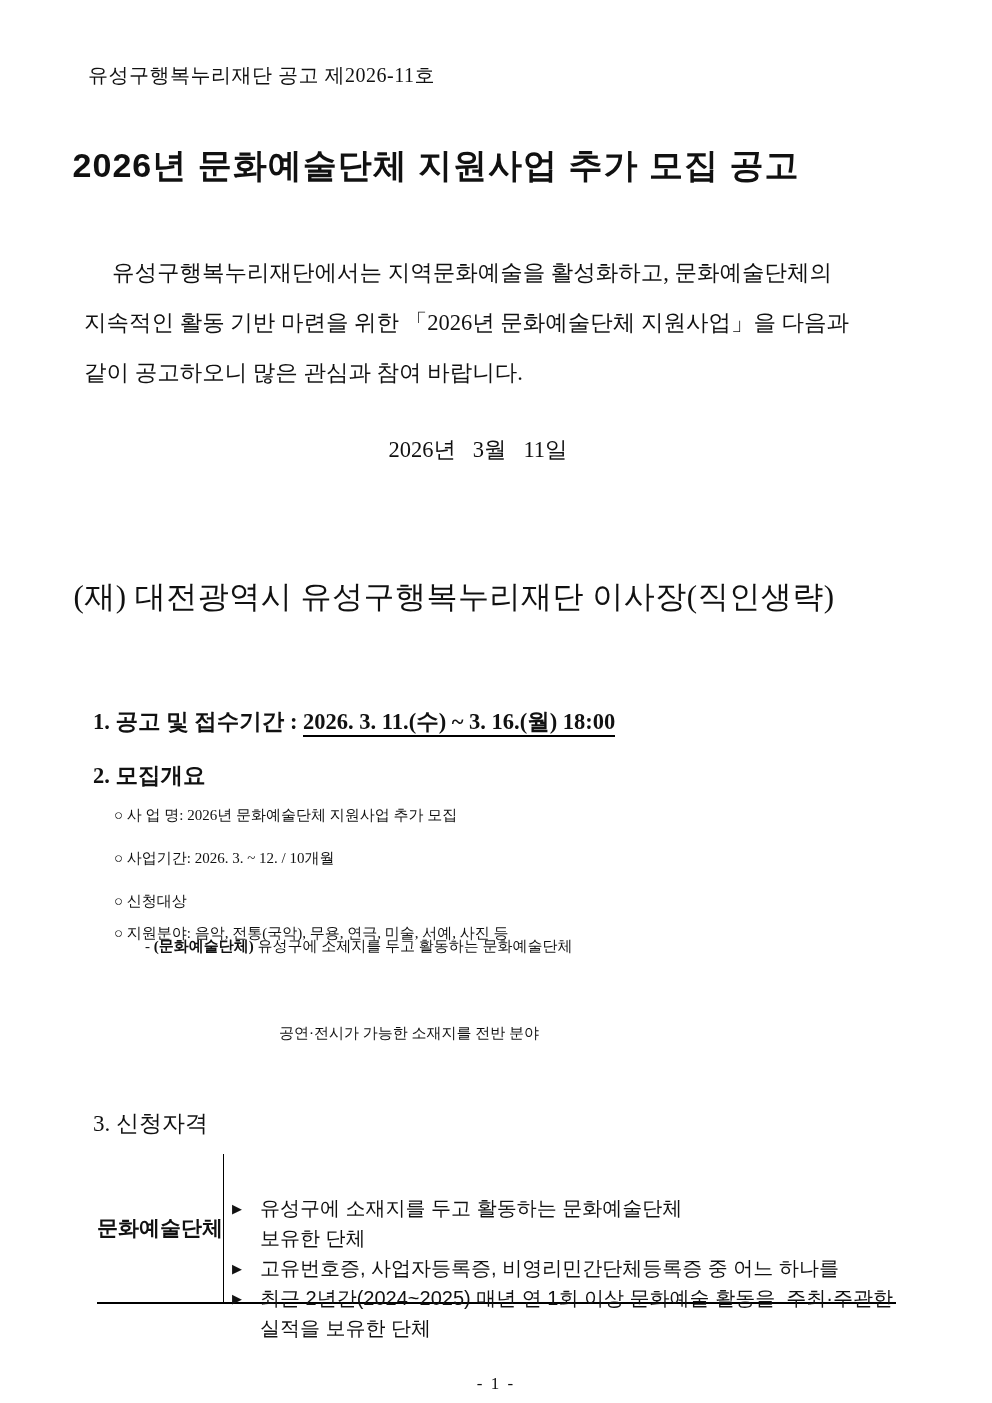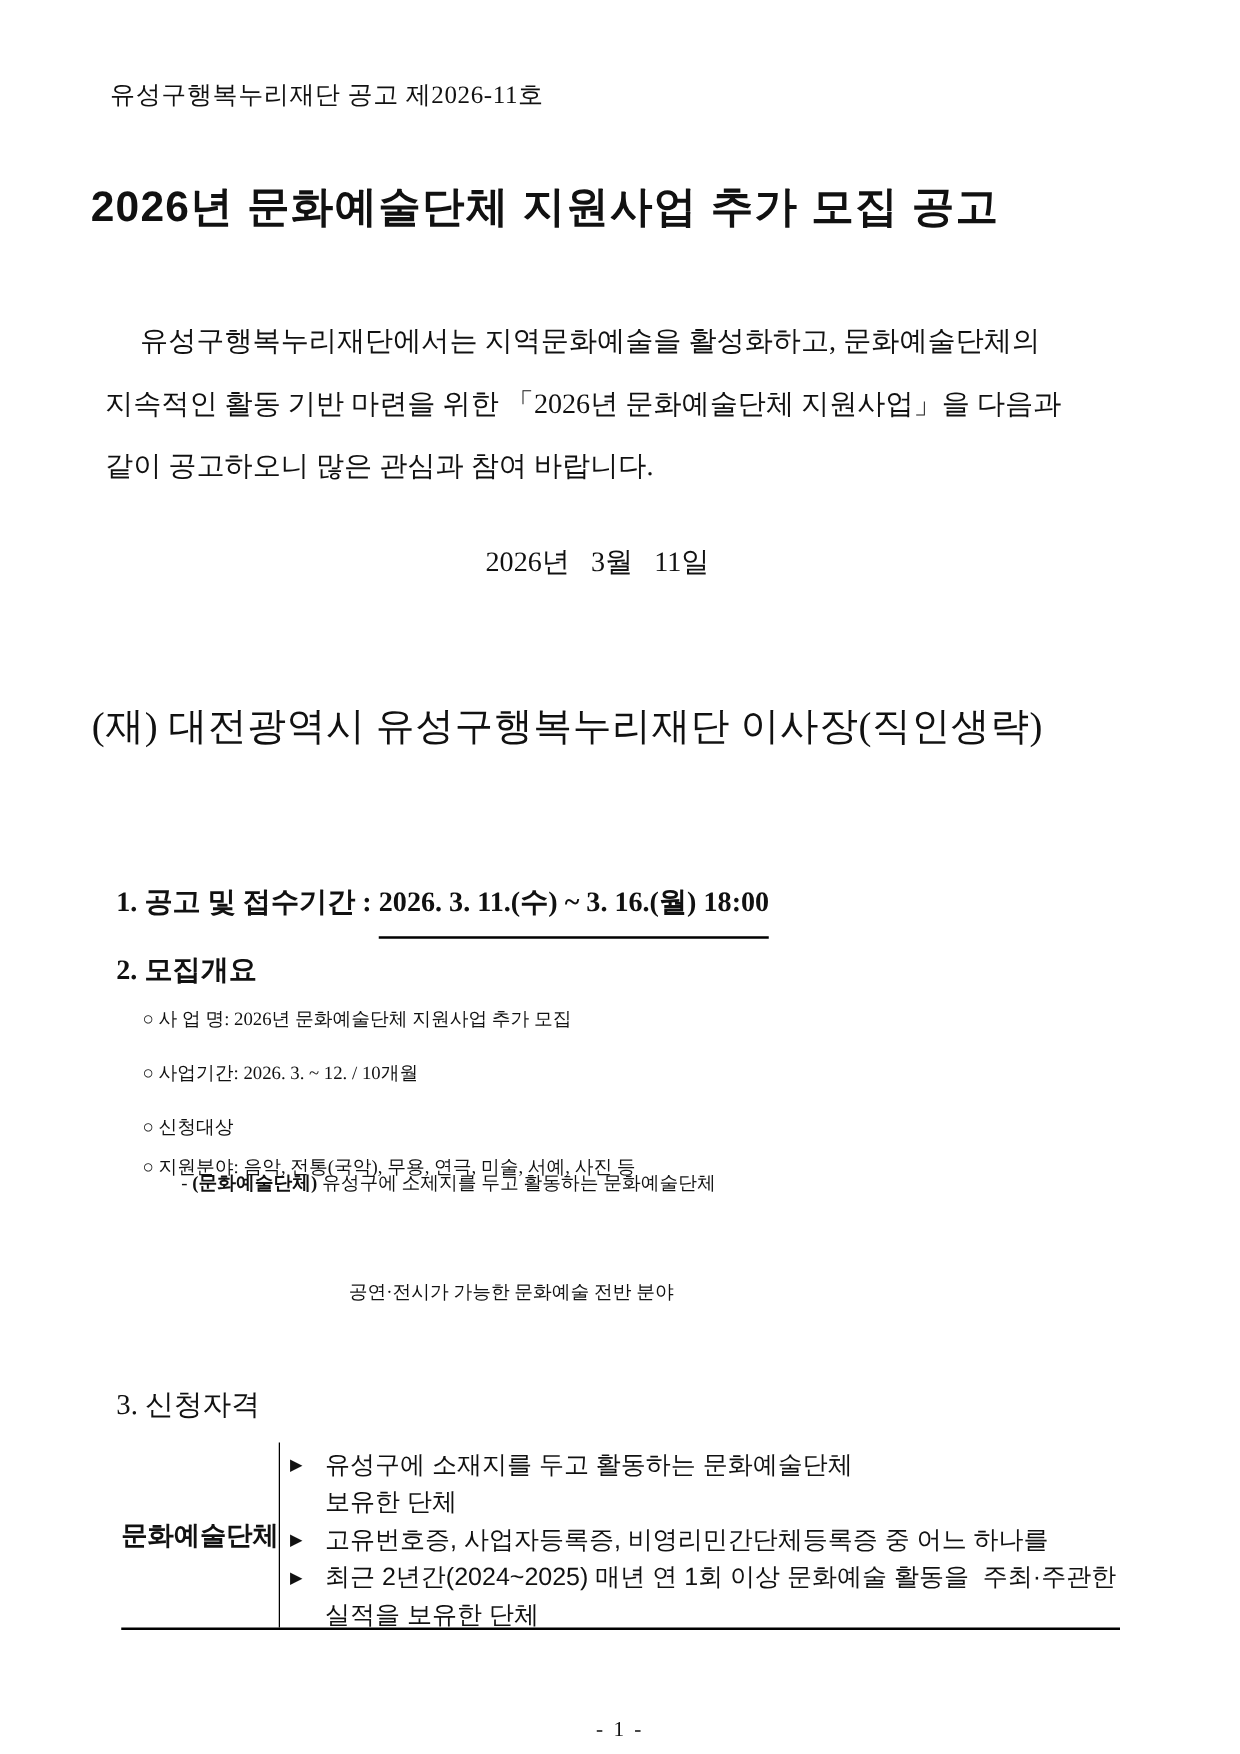"(재) 대전광역시 유성구행복누리재단 이사장(직인생략)" .issuer-line { top: 560px -> 576px }
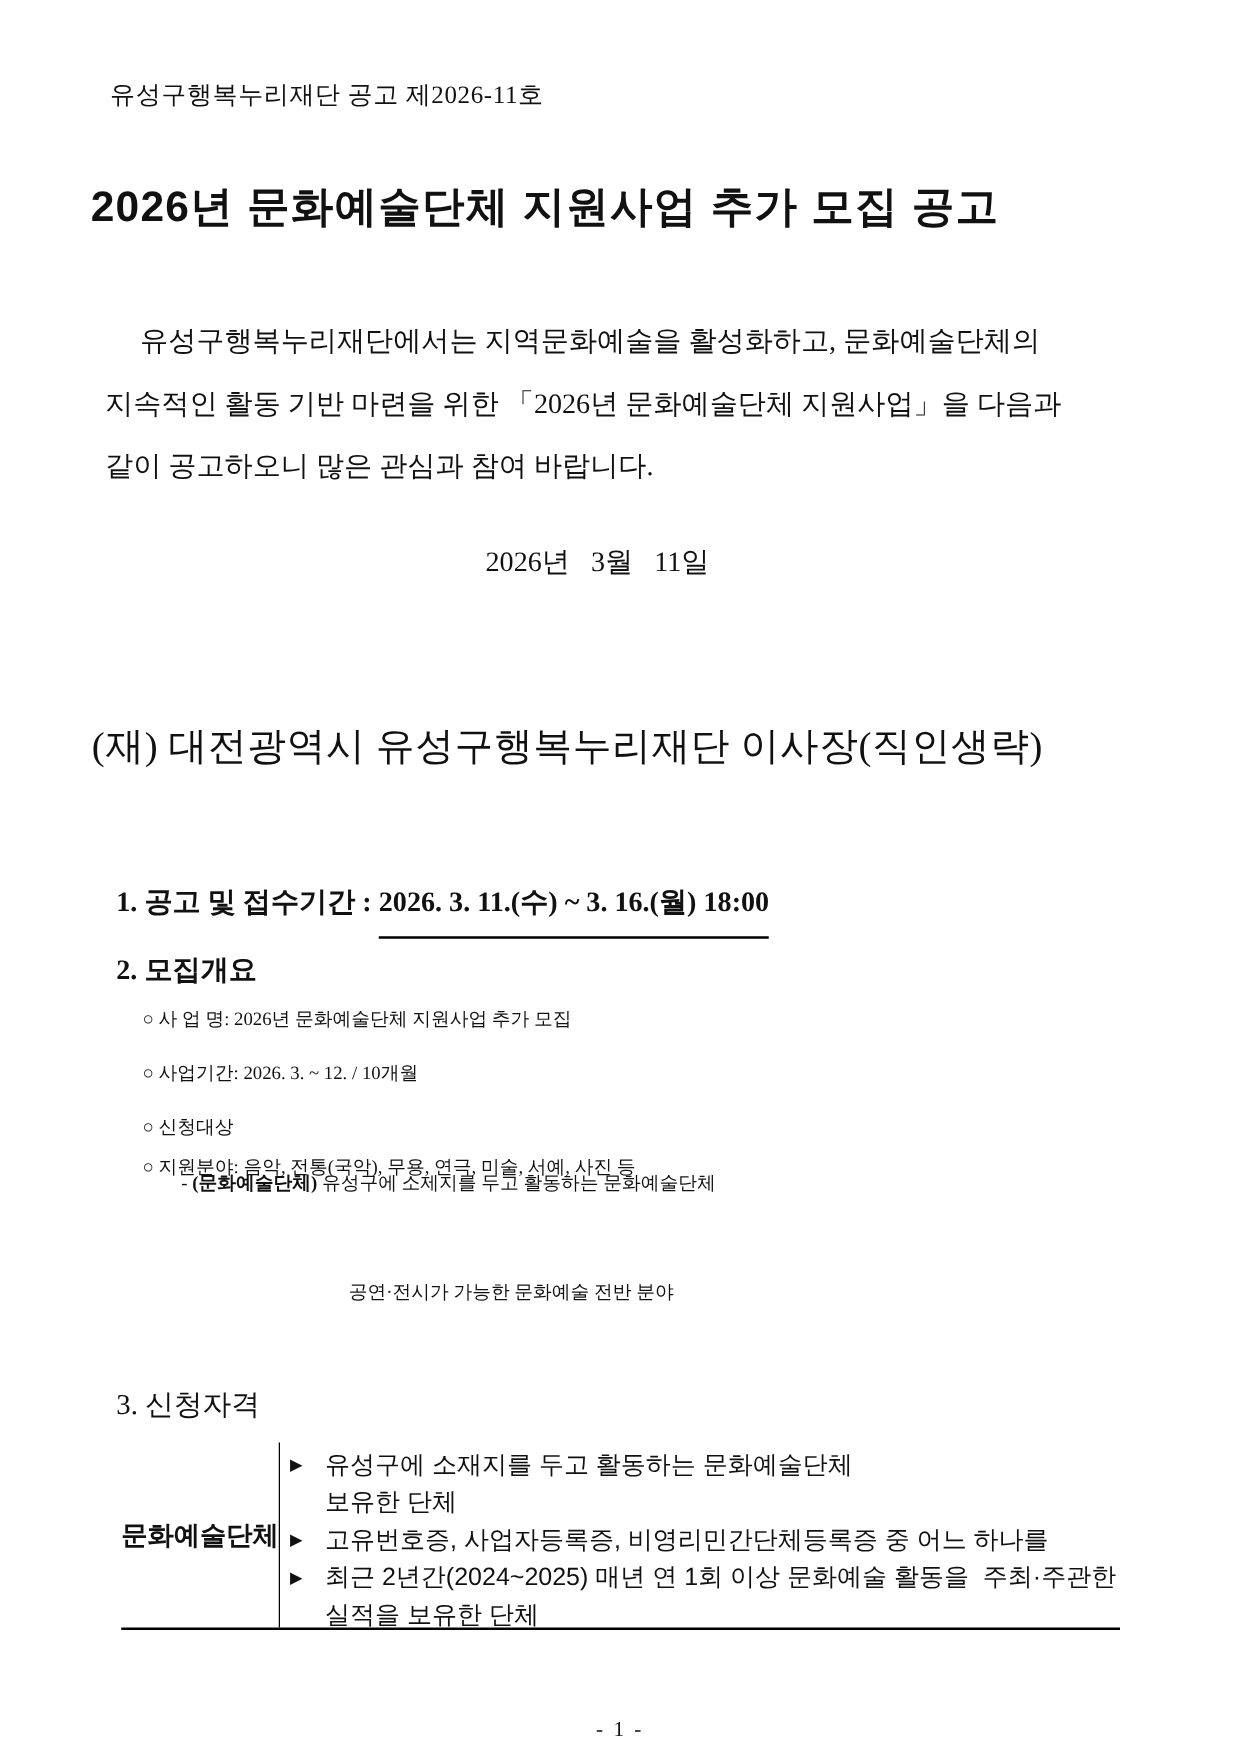"2026. 3. 11.(수) ~ 3." .period-underline { padding-bottom: 15px -> 1px }
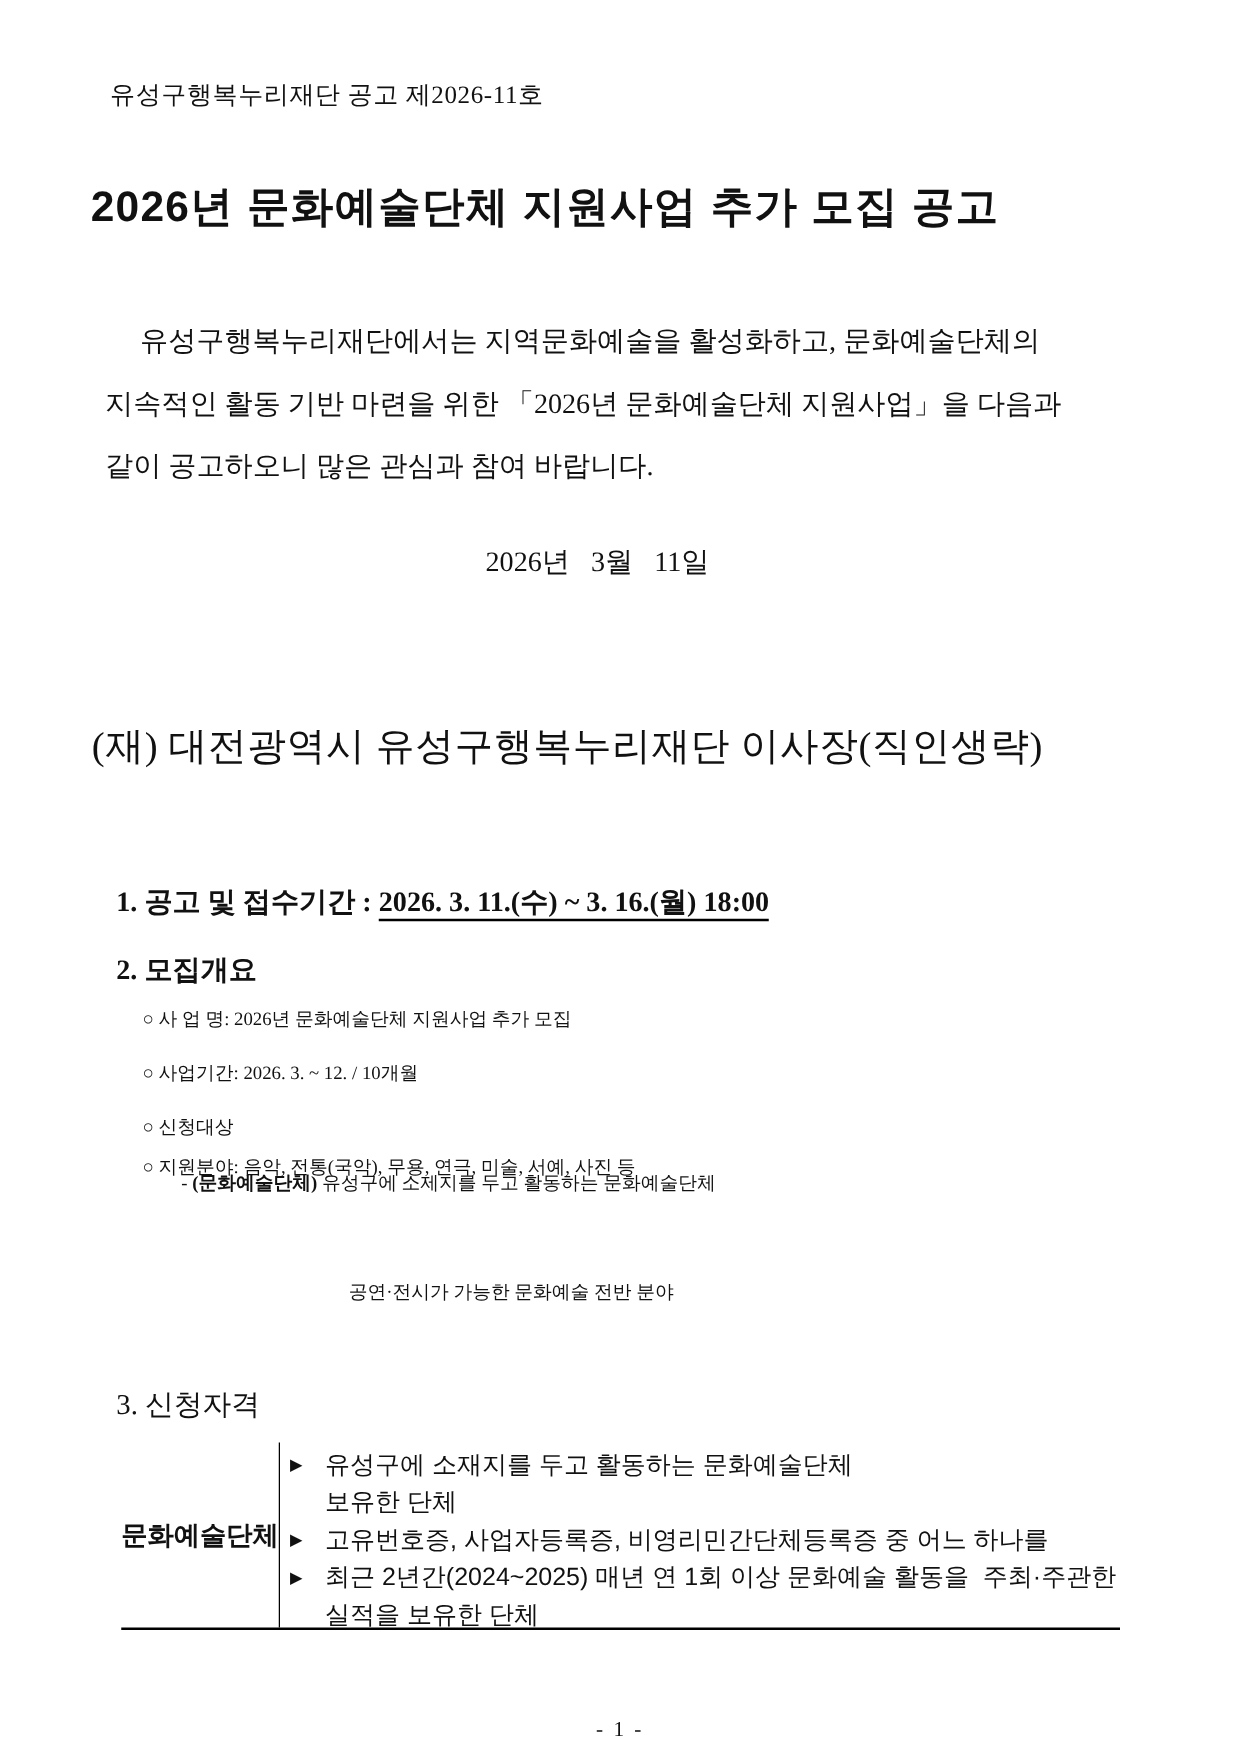"공연·전시가 가능한 문화예술 전반 분야" div.abs { text: 문화예술 -> 소재지를 }
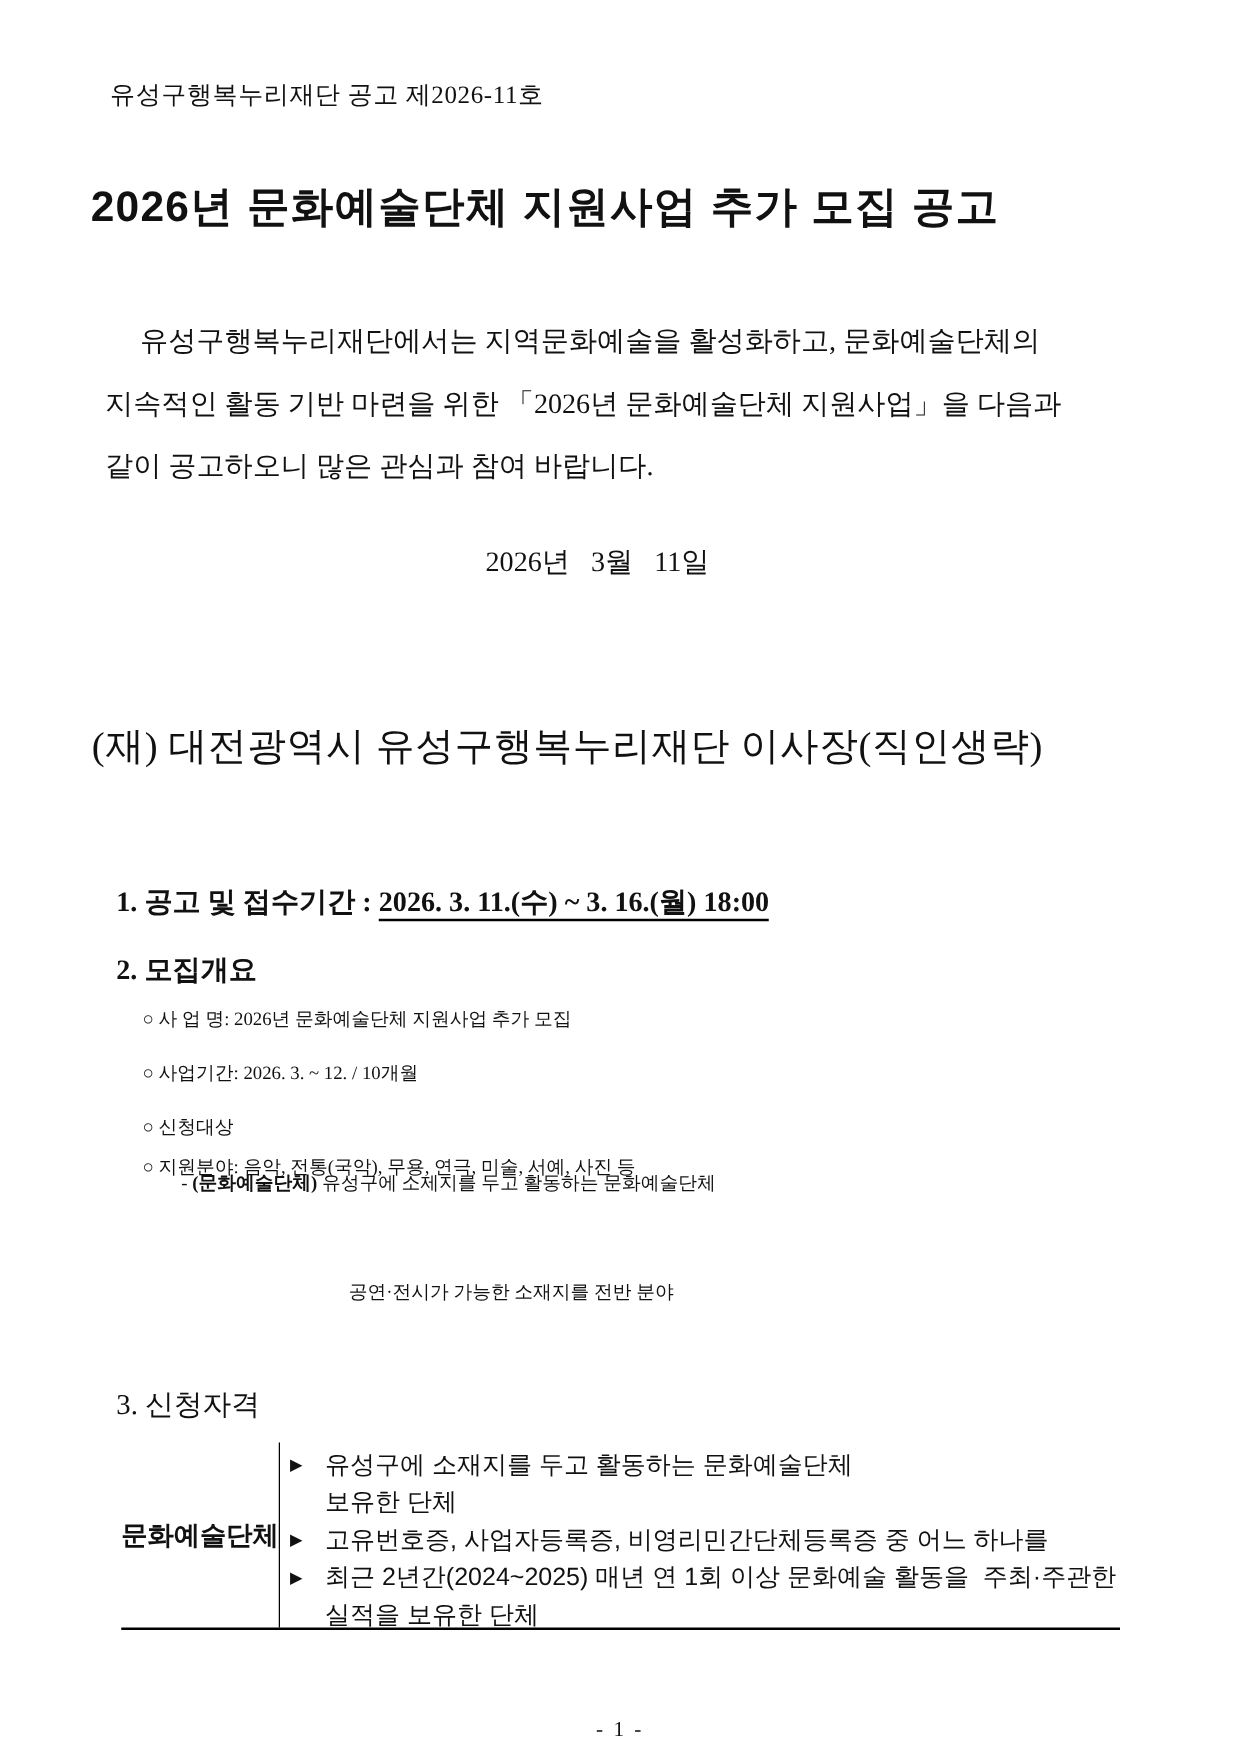"▶ 유성구에 소재지를 두고 활동하는" .tb-elig { margin-top: none -> 36px }
